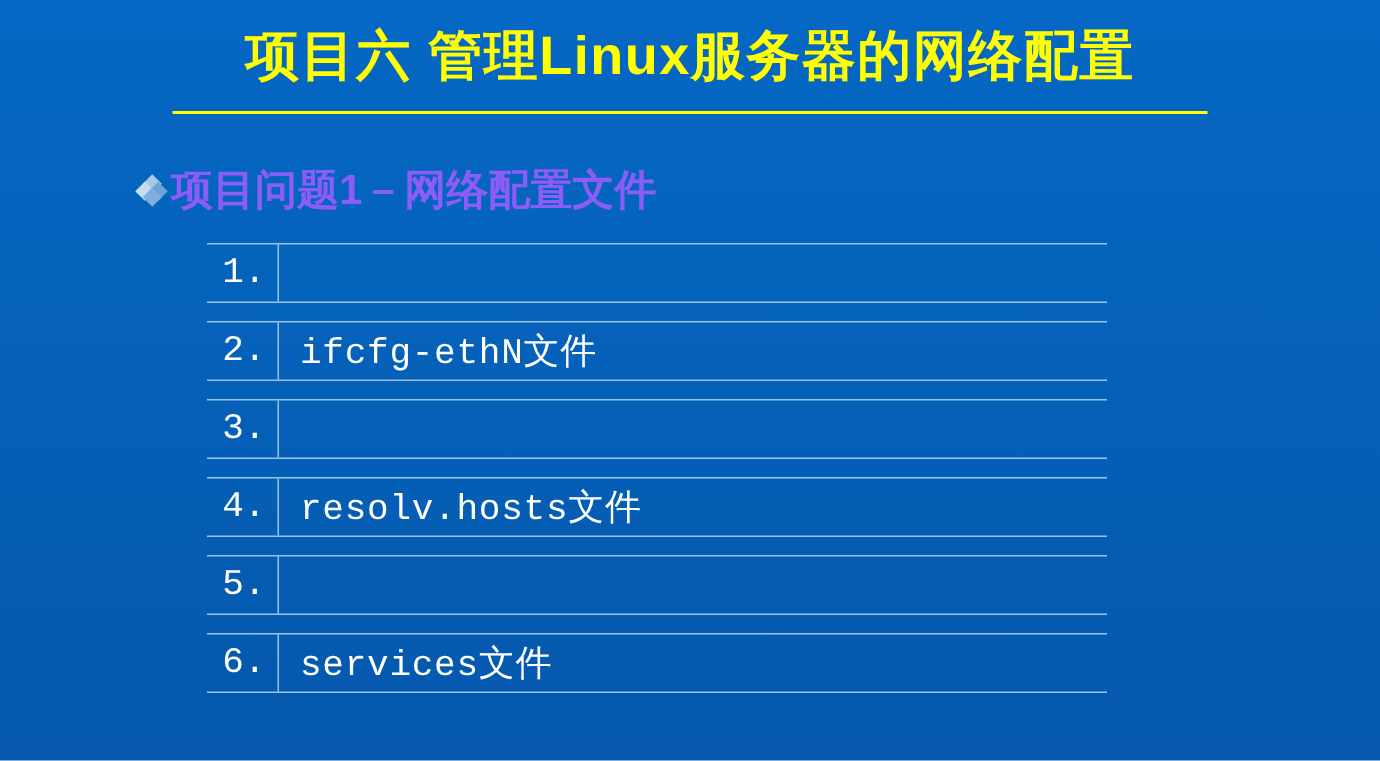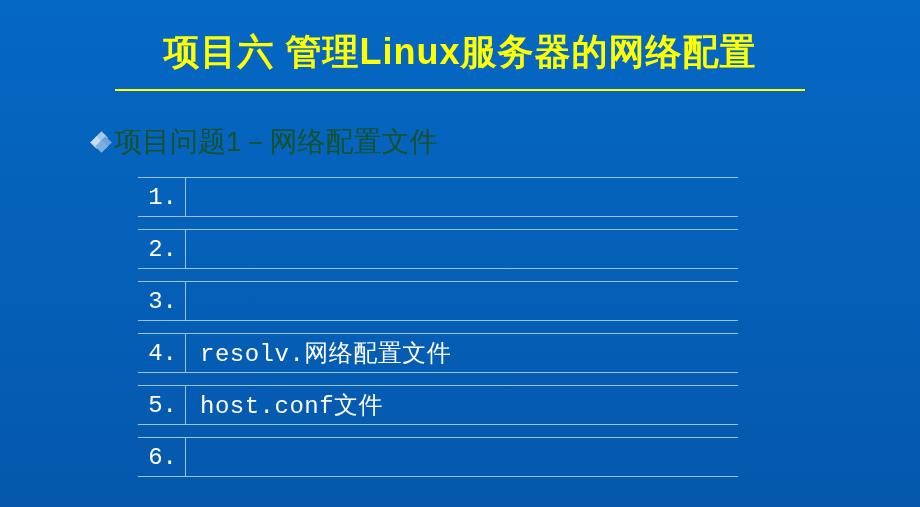"项目六 管理Linux服务器的网络配置" .title { padding-top: 28px -> 13px }
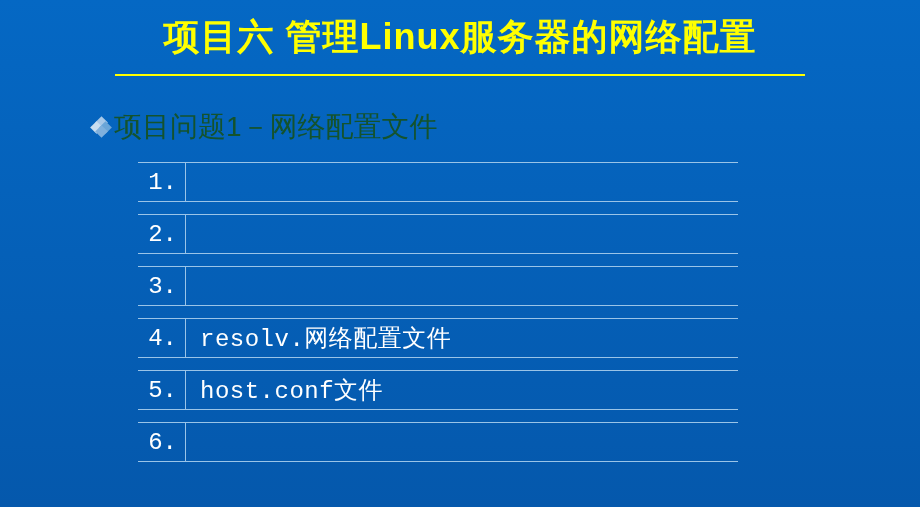"项目问题1－网络配置文件" .subtitle { color: #14532d -> #8b5cf6; font-weight: normal -> bold }
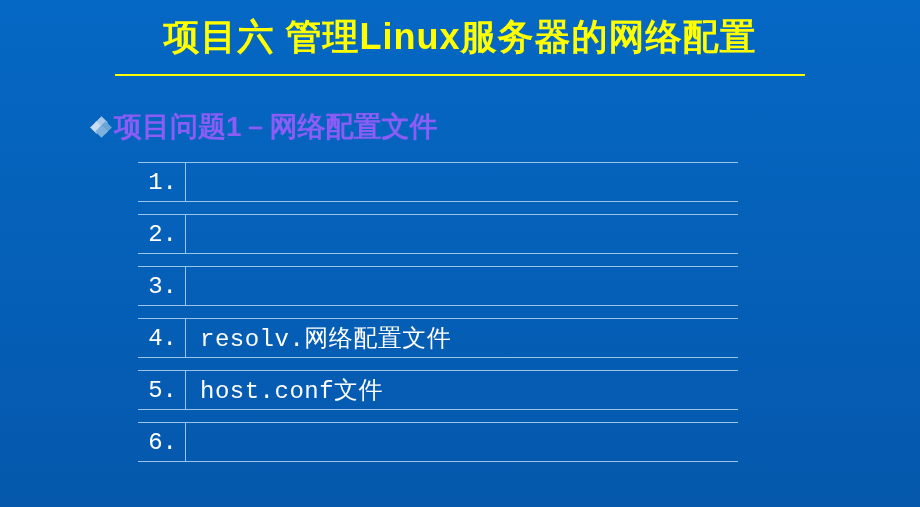"ifcfg-ethN文件" div.list-text { html: none -> <div>ifcfg-ethN文件</div> }
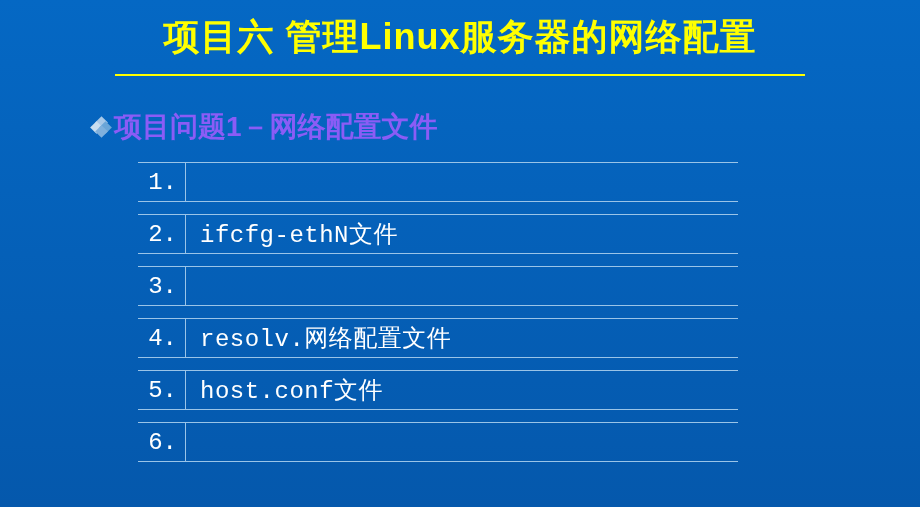"resolv.网络配置文件" div.list-text { text: resolv.网络配置 -> resolv.hosts }
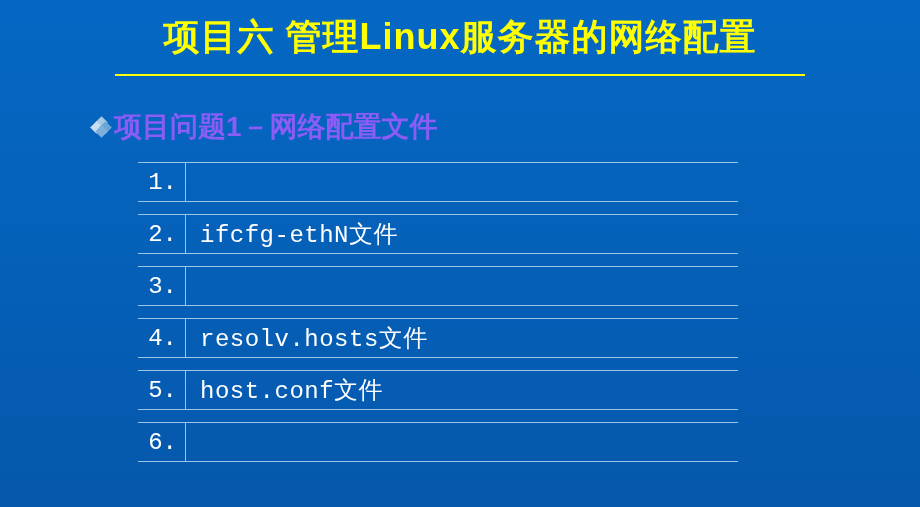"host.conf文件" div.list-text { html: <div>host.conf文件</div> -> none }
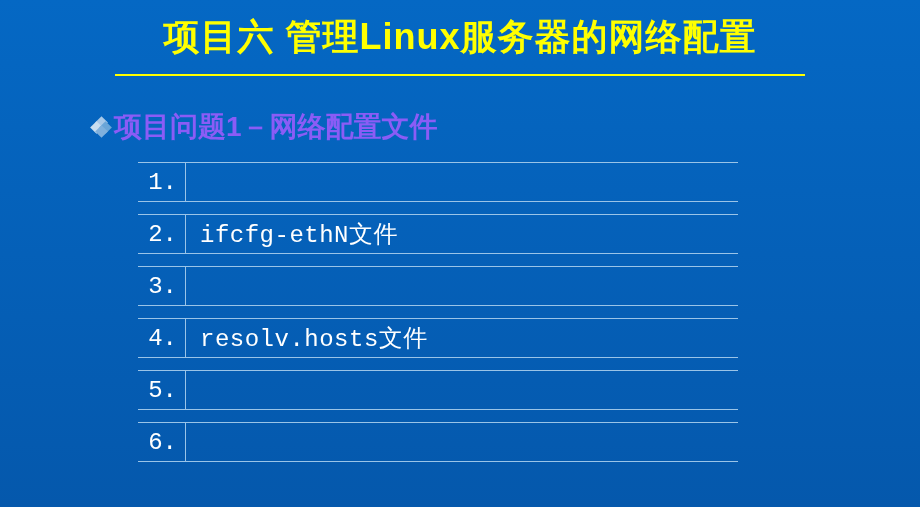"services文件" div.list-text { html: none -> <div>services文件</div> }
